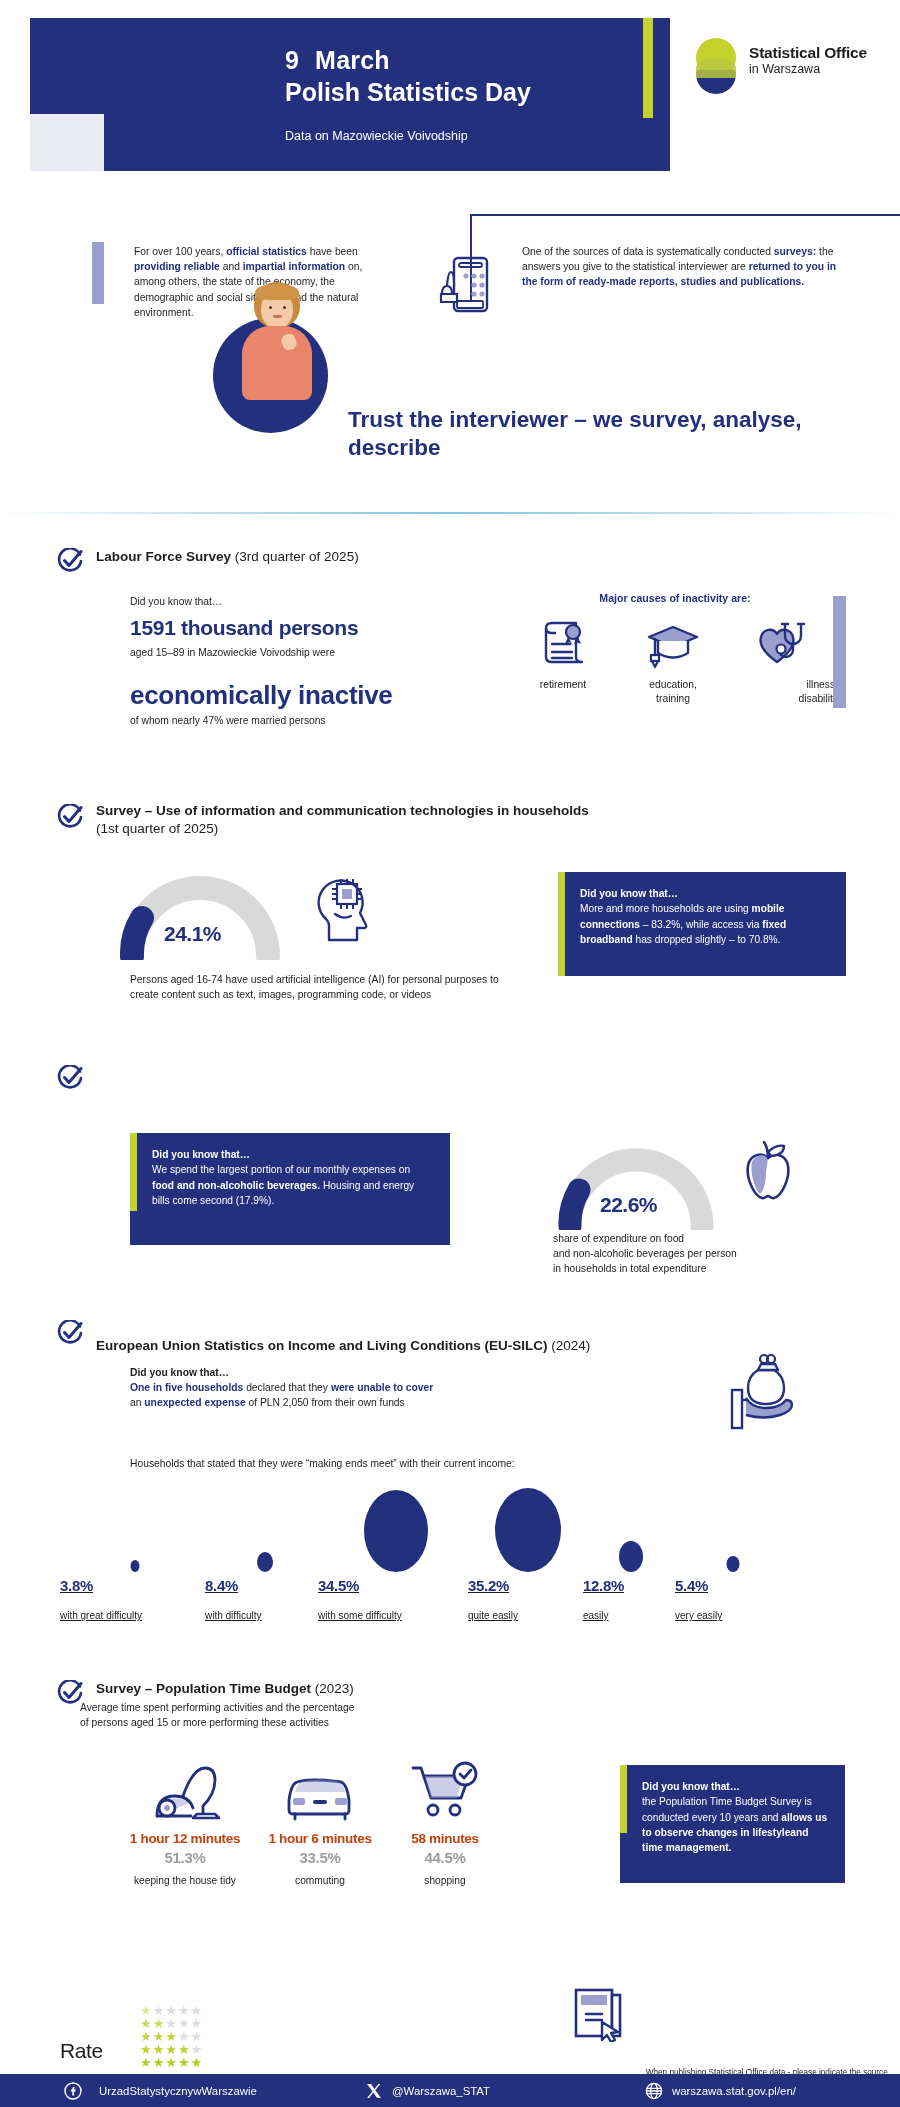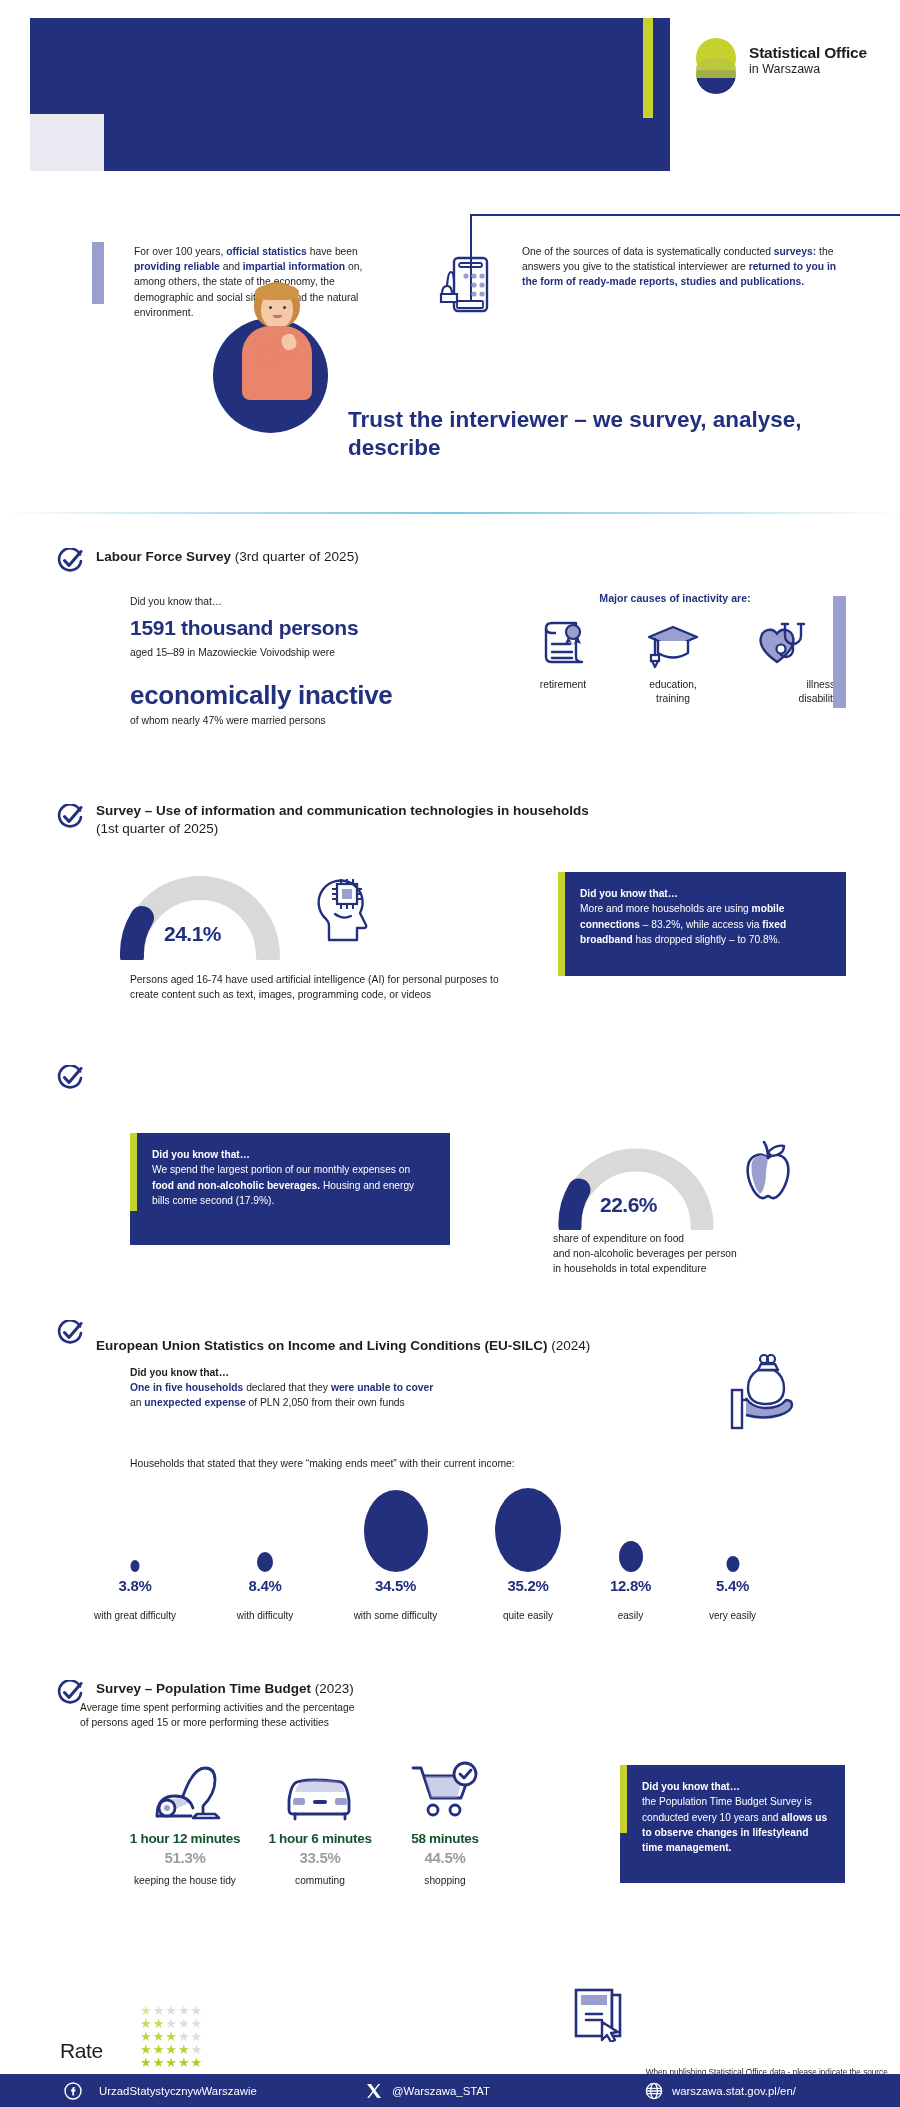"9 March" div.hdr-texts { html: none -> <div> <div> <span>9</span><span>March</span> </div> <div>Polish Statistics Day</div> <div>Data on Mazowieckie Voivodship</div> </div> }
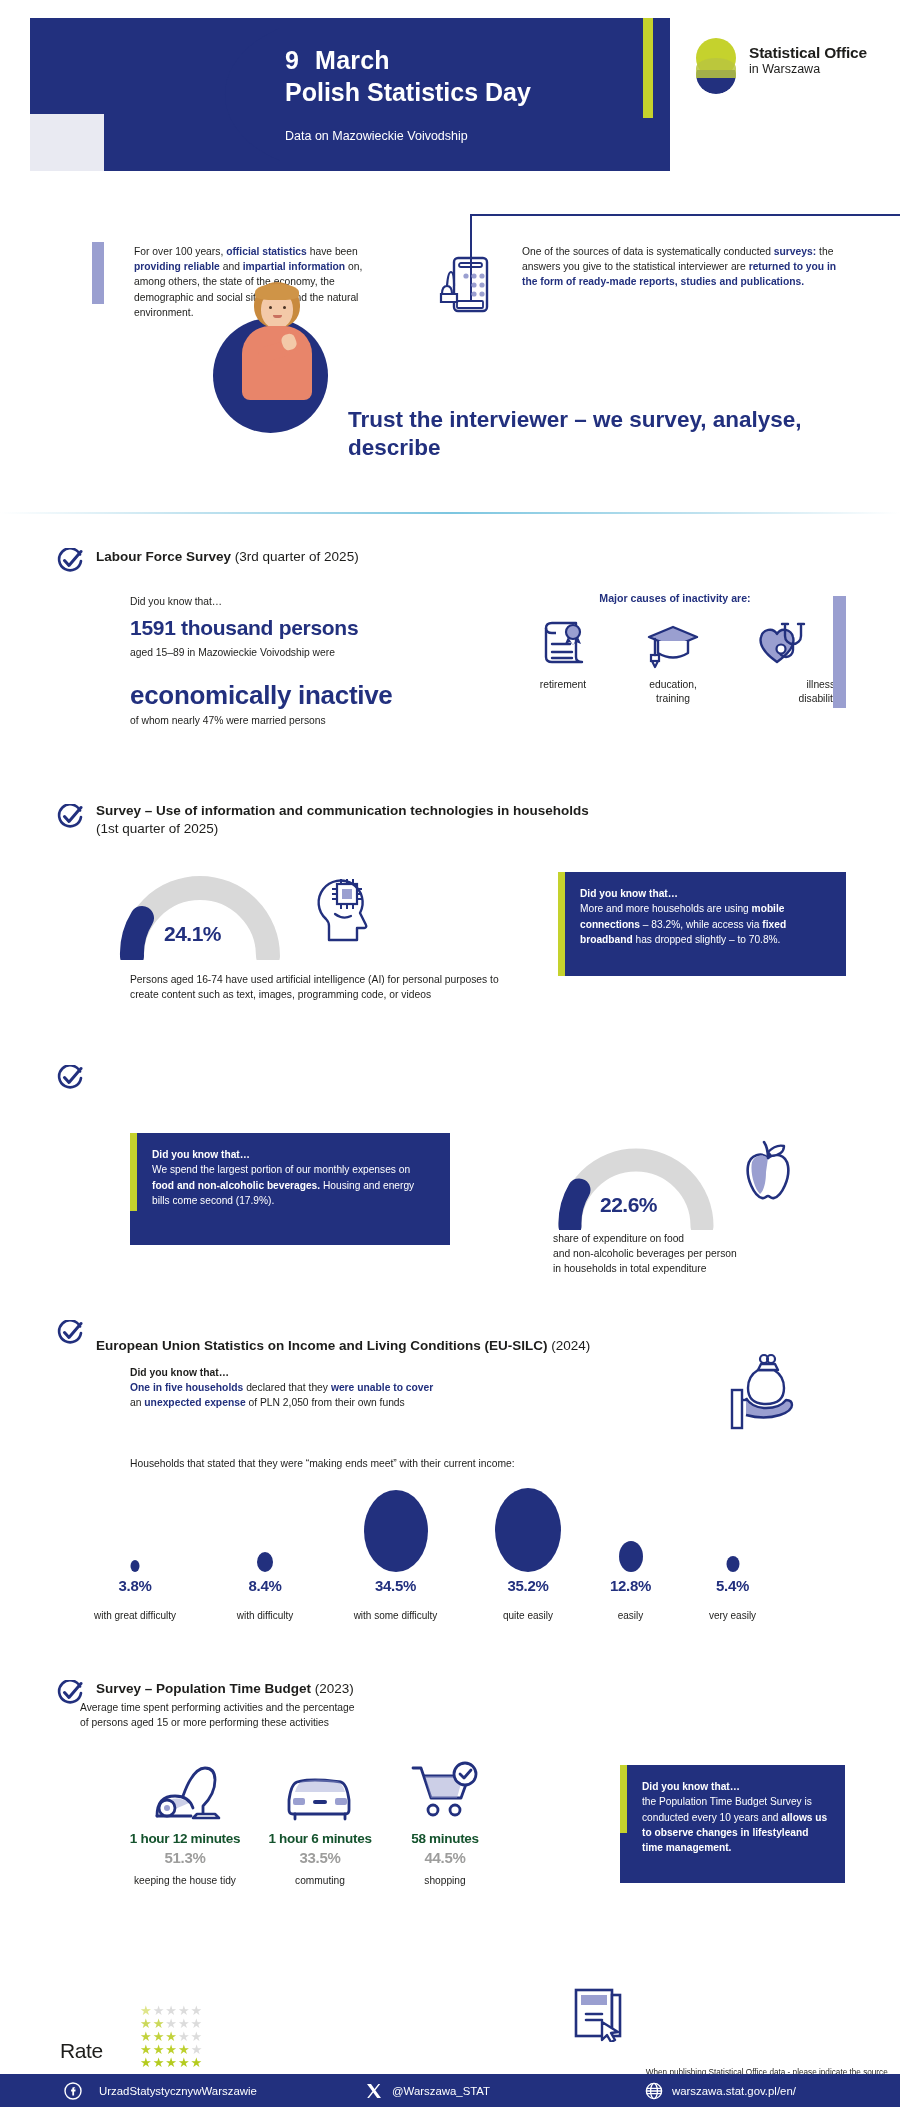"3.8%" .bub-col { text-align: center -> left; text-decoration: none -> underline }
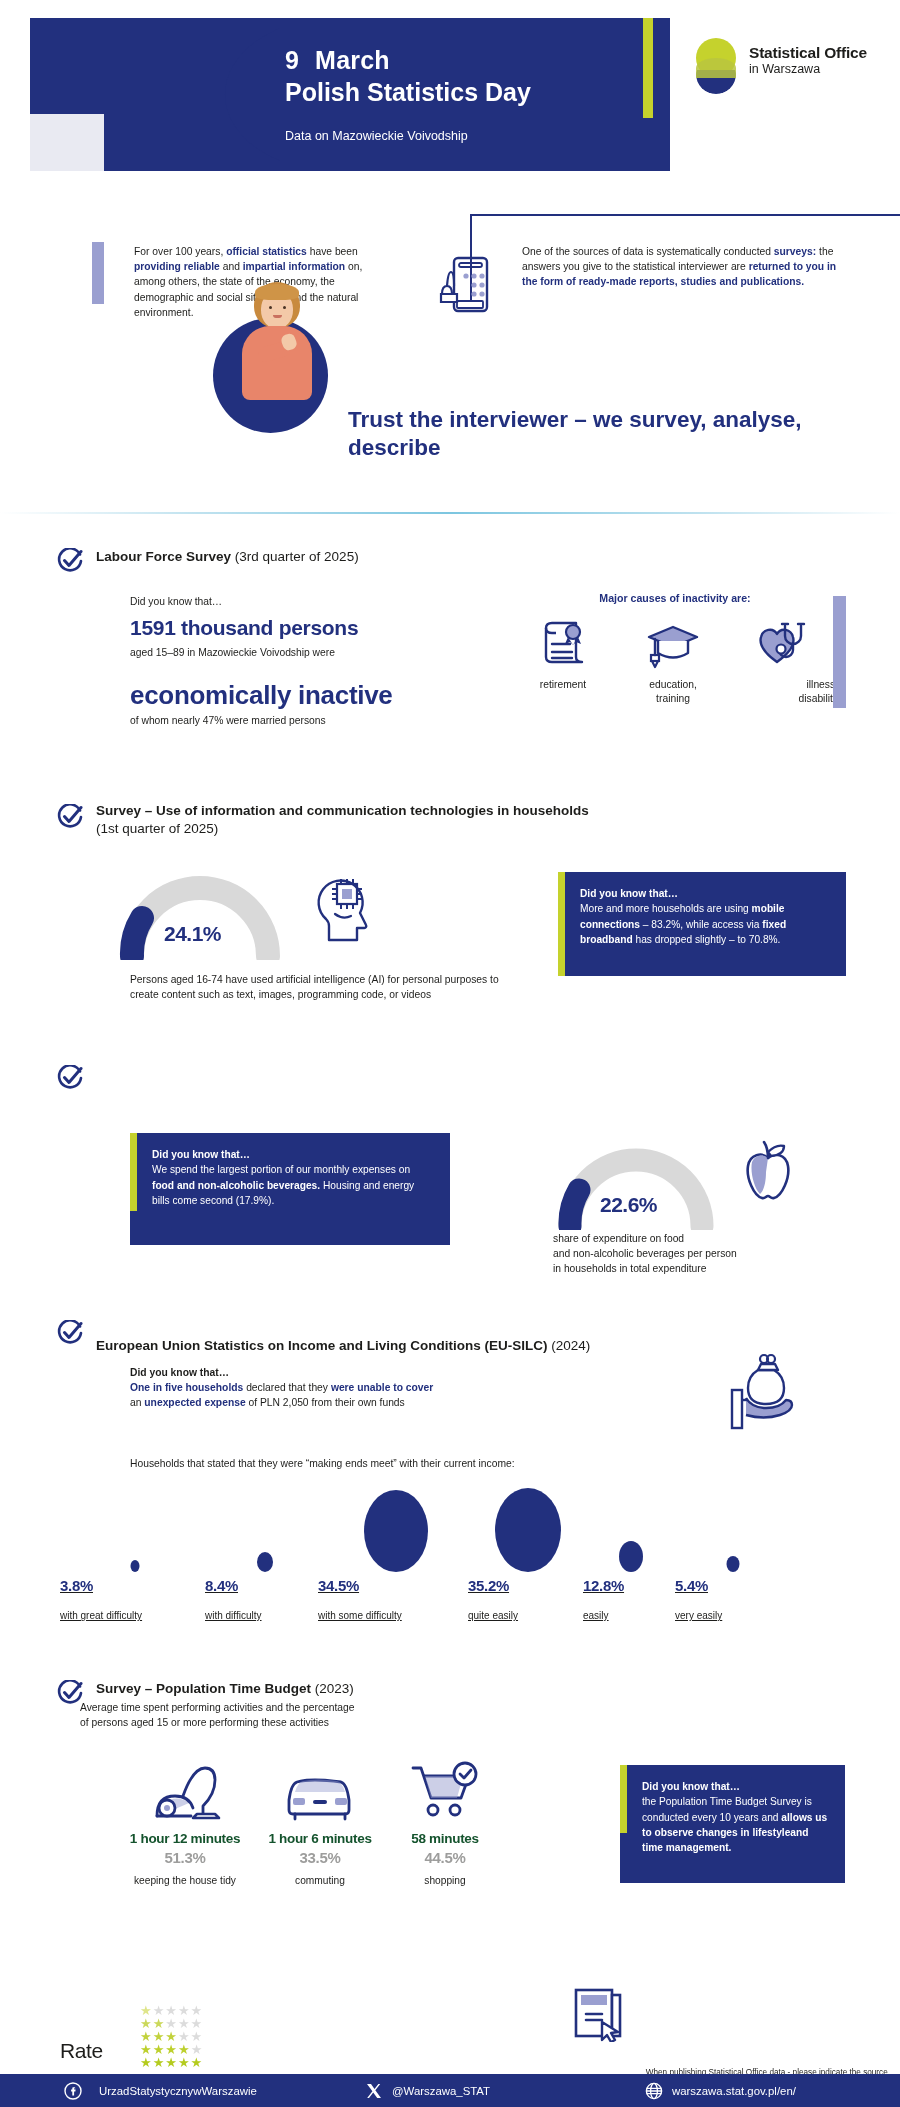"1 hour 12 minutes" .tb-time { color: #14532d -> #c2410c }
